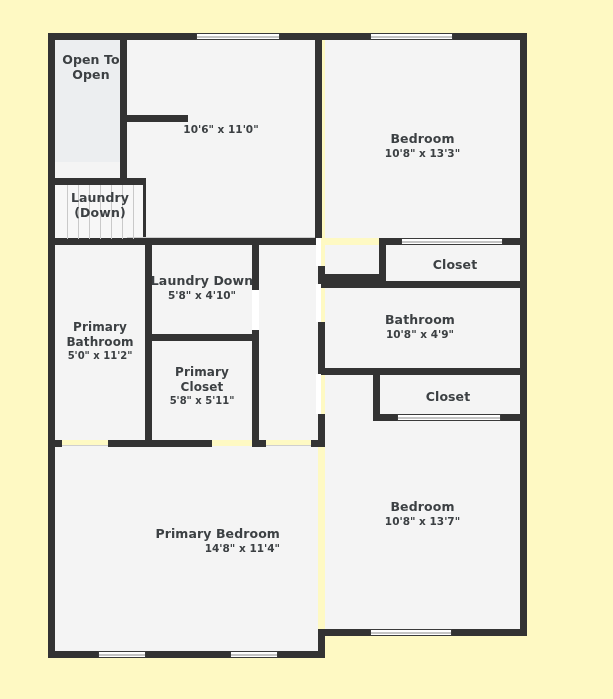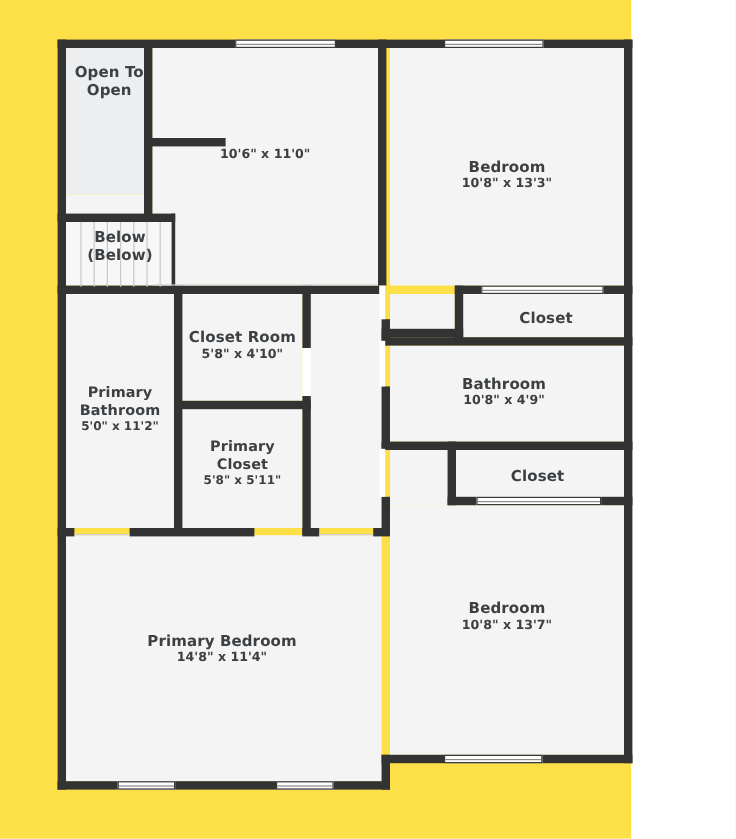"Open To" #floorplan { background: #fde047 -> #fef9c3; width: 526px -> 613px }
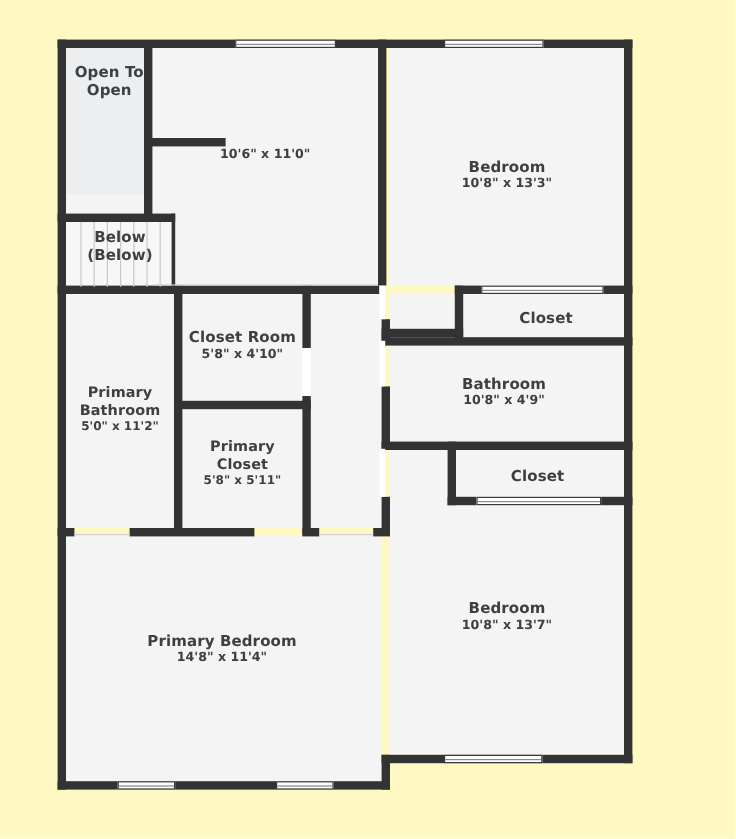"Below" span.name { text: Below -> Laundry }
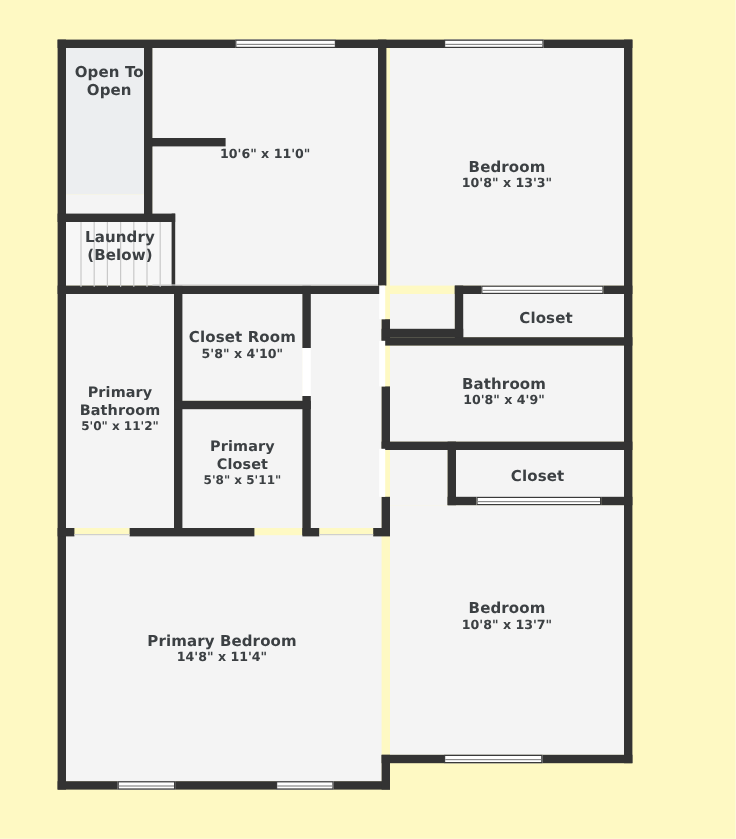"(Below)" span.name { text: Below -> Down }
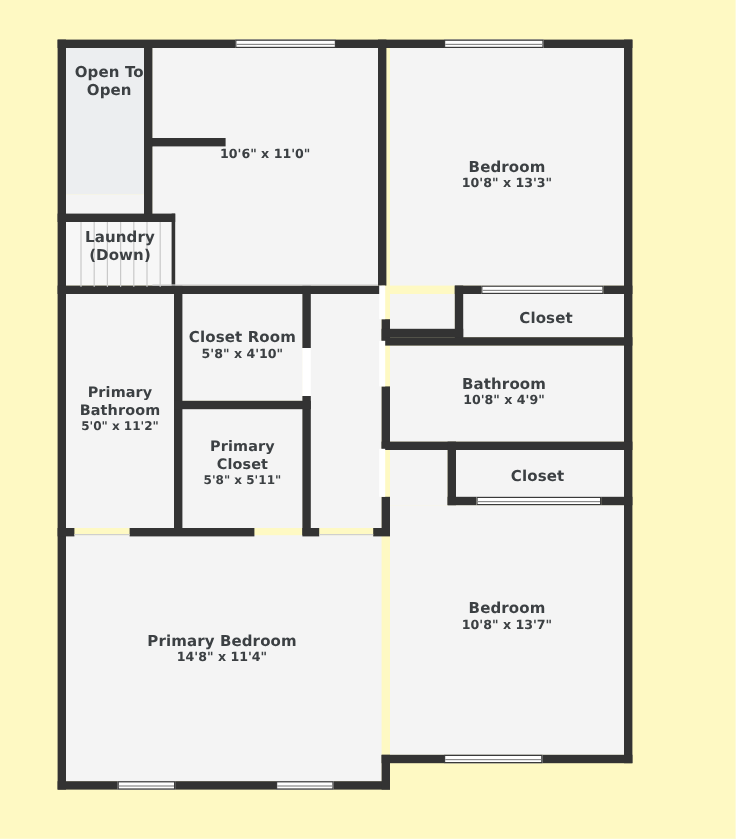"Closet Room" span.name { text: Closet Room -> Laundry Down }
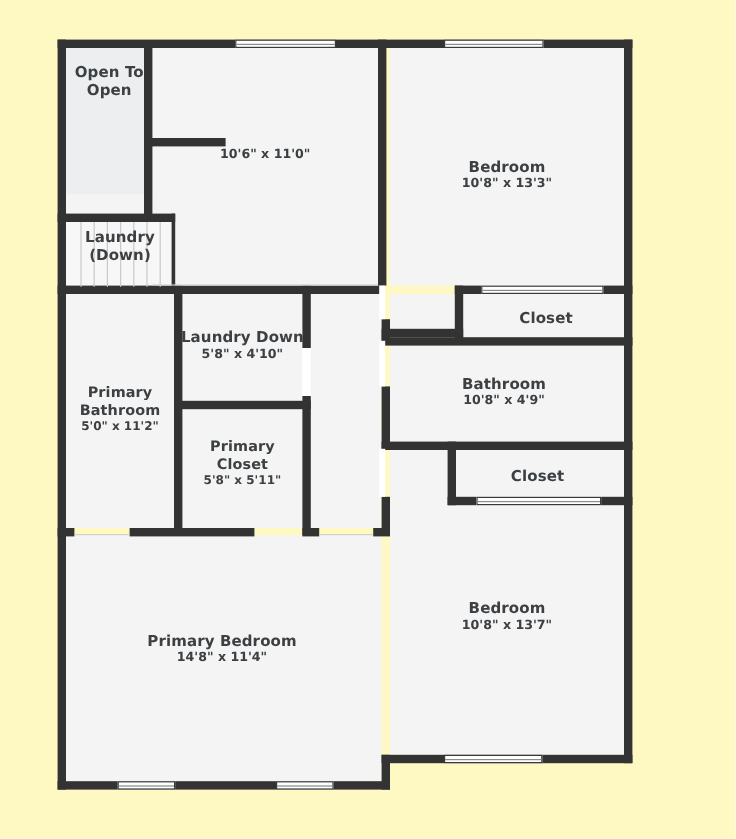"Primary Bedroom" div.label { text-align: none -> right }
